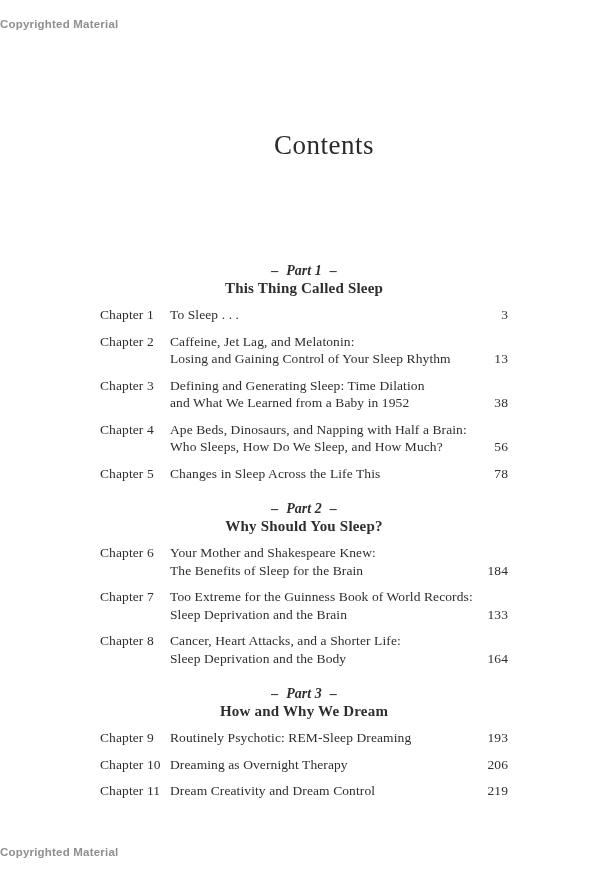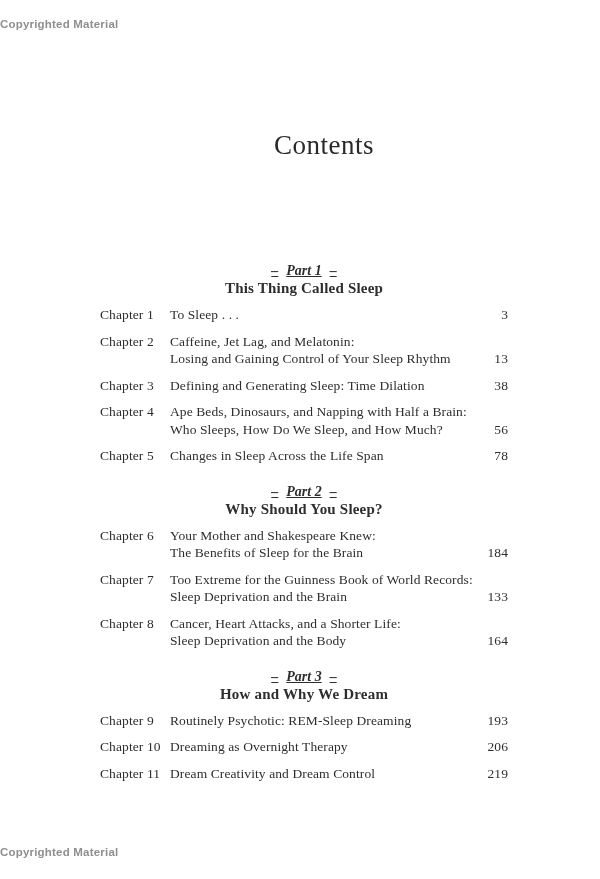"– Part 1 –" .part-label { text-decoration: underline -> none }
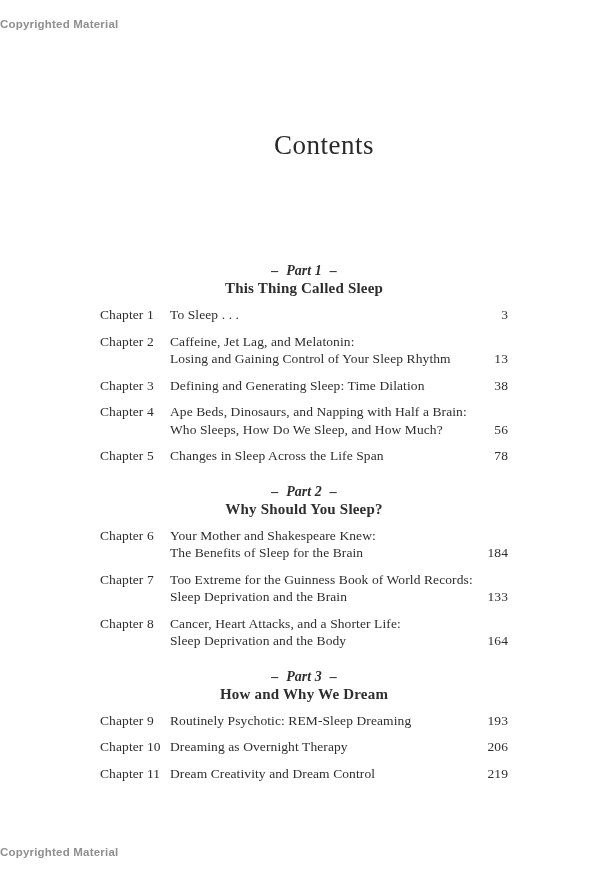"and What We Learned from" div.line { html: none -> <div><span>and What We Learned from a Baby in 1952</span></div> }
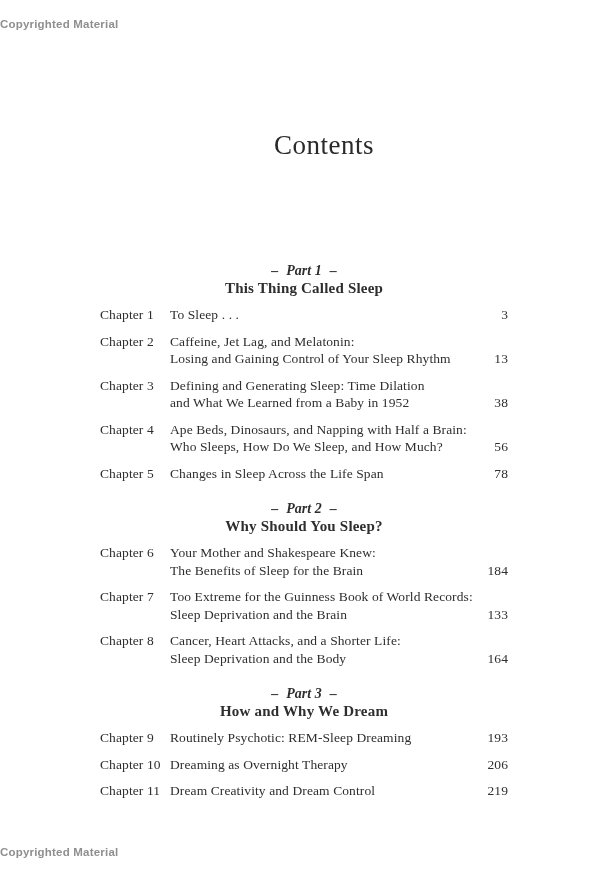"Changes in Sleep Across the" span { text: Span -> This }
